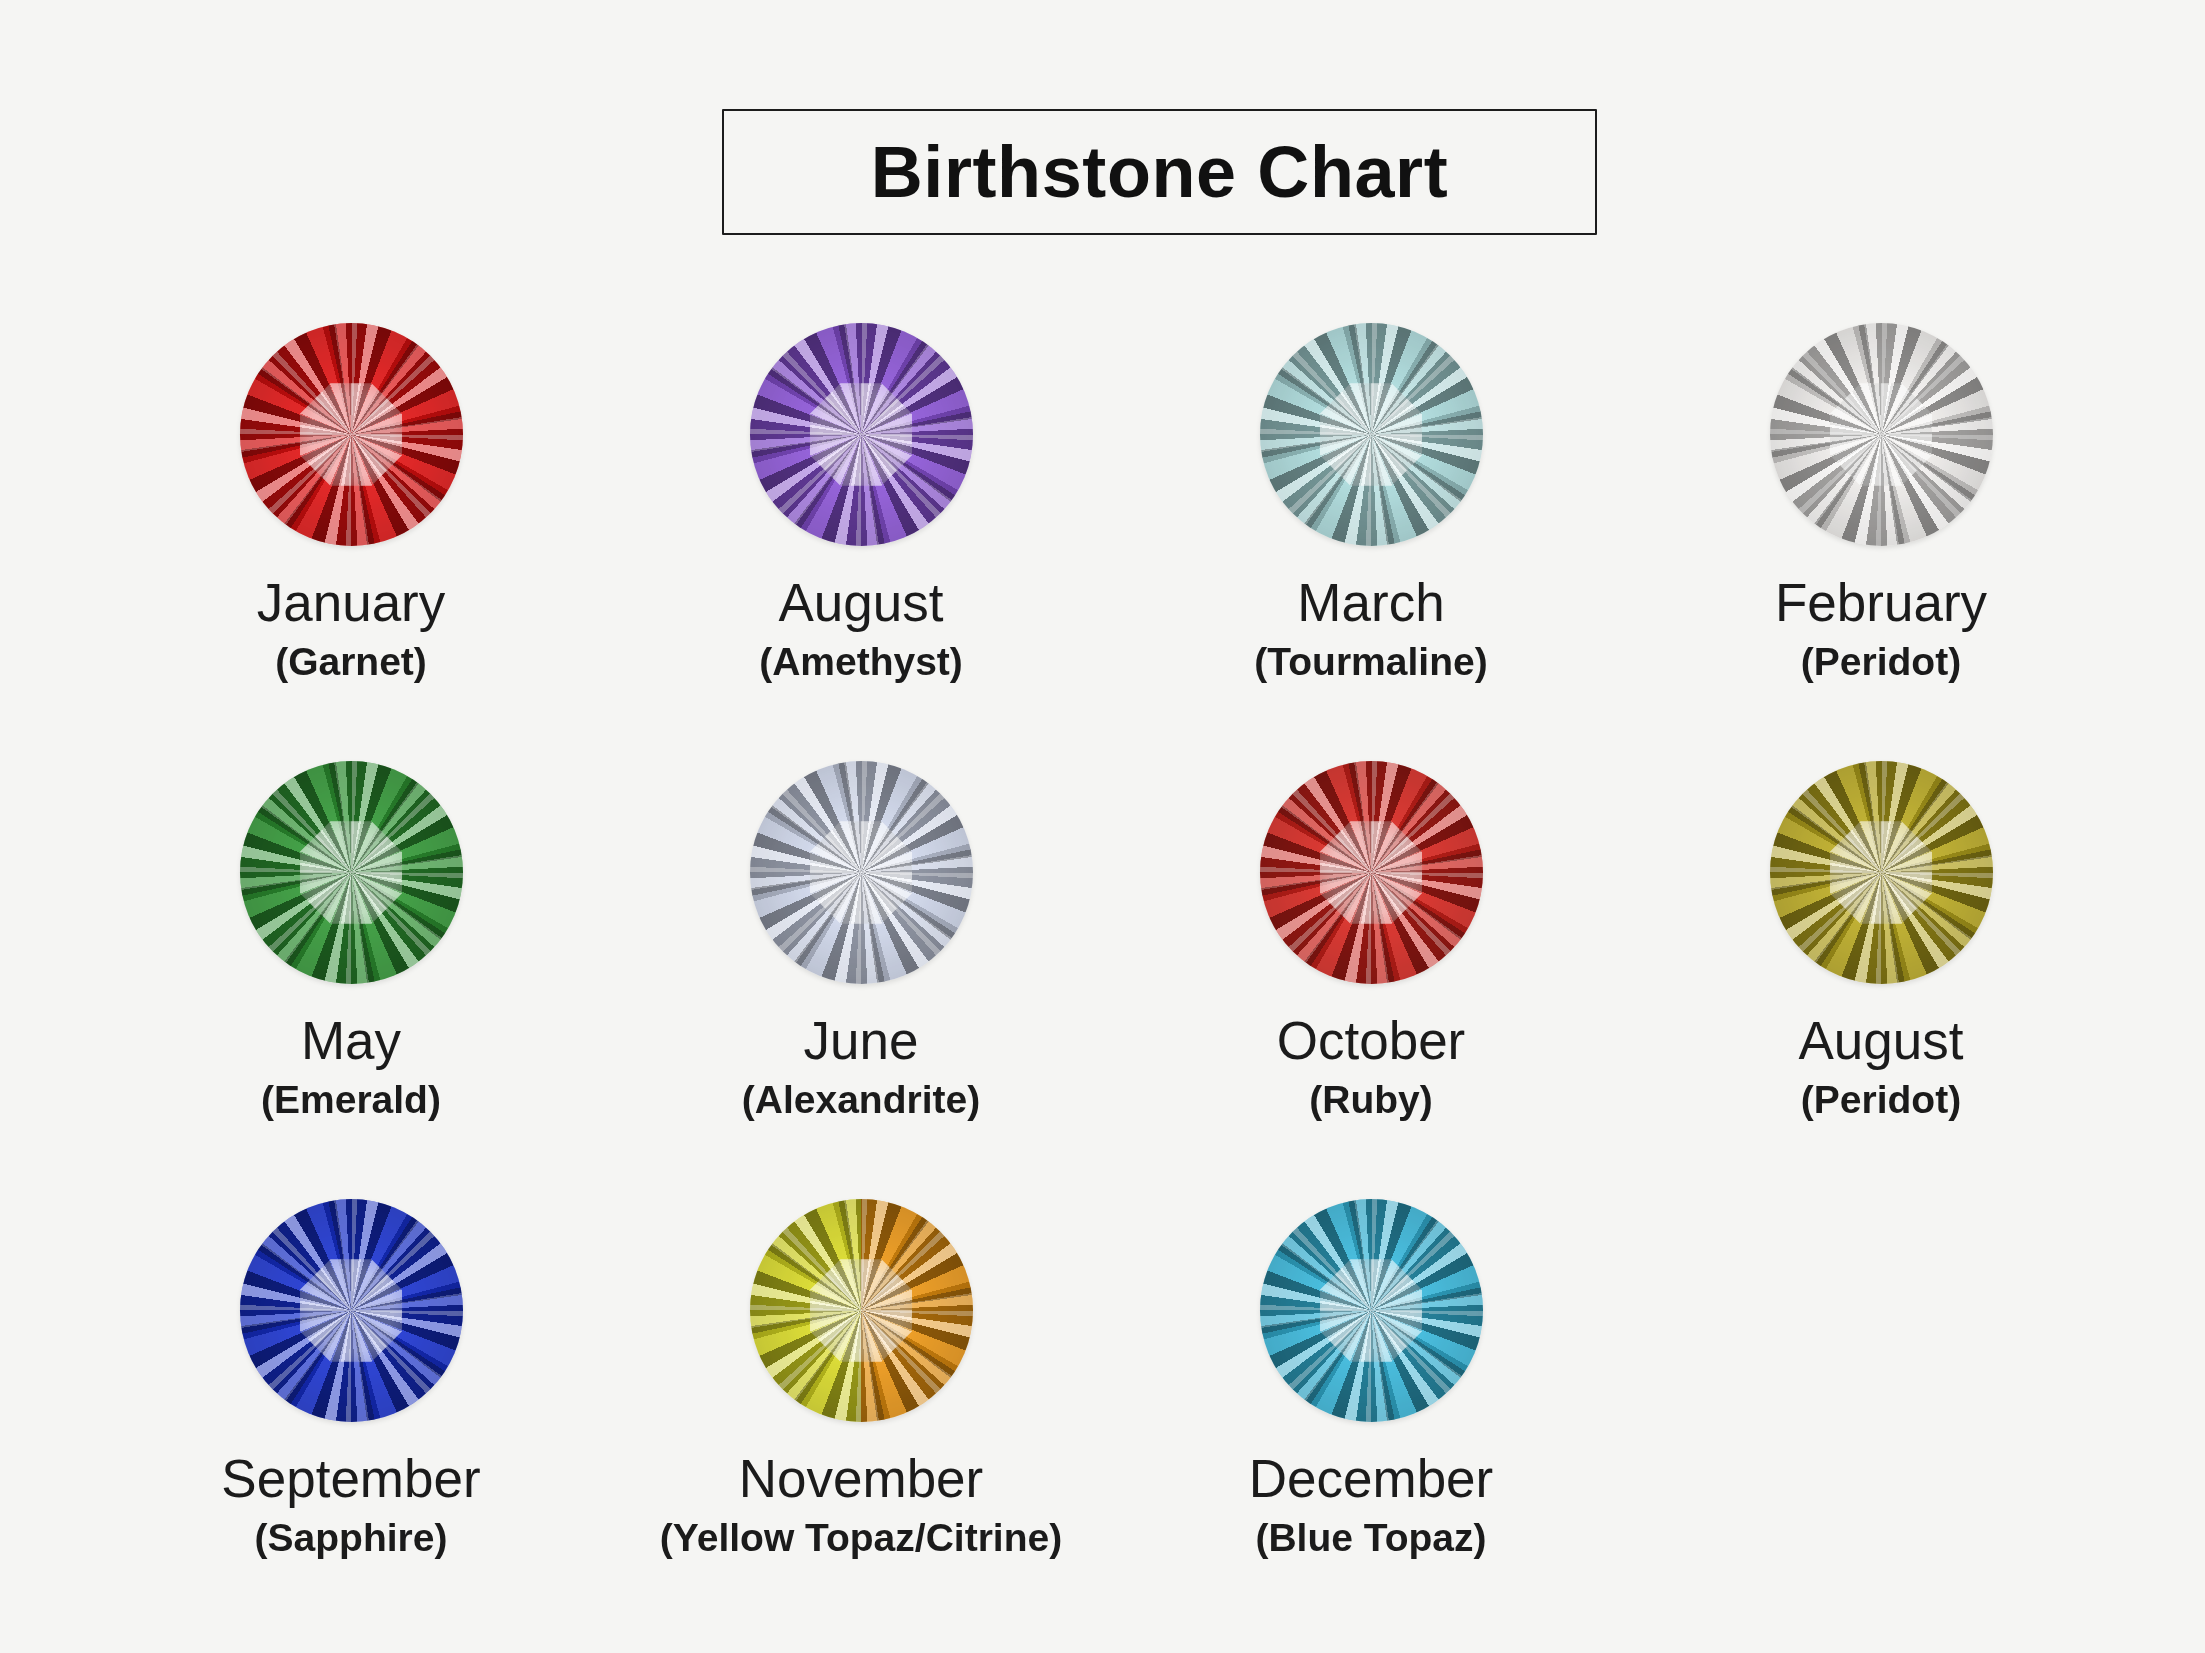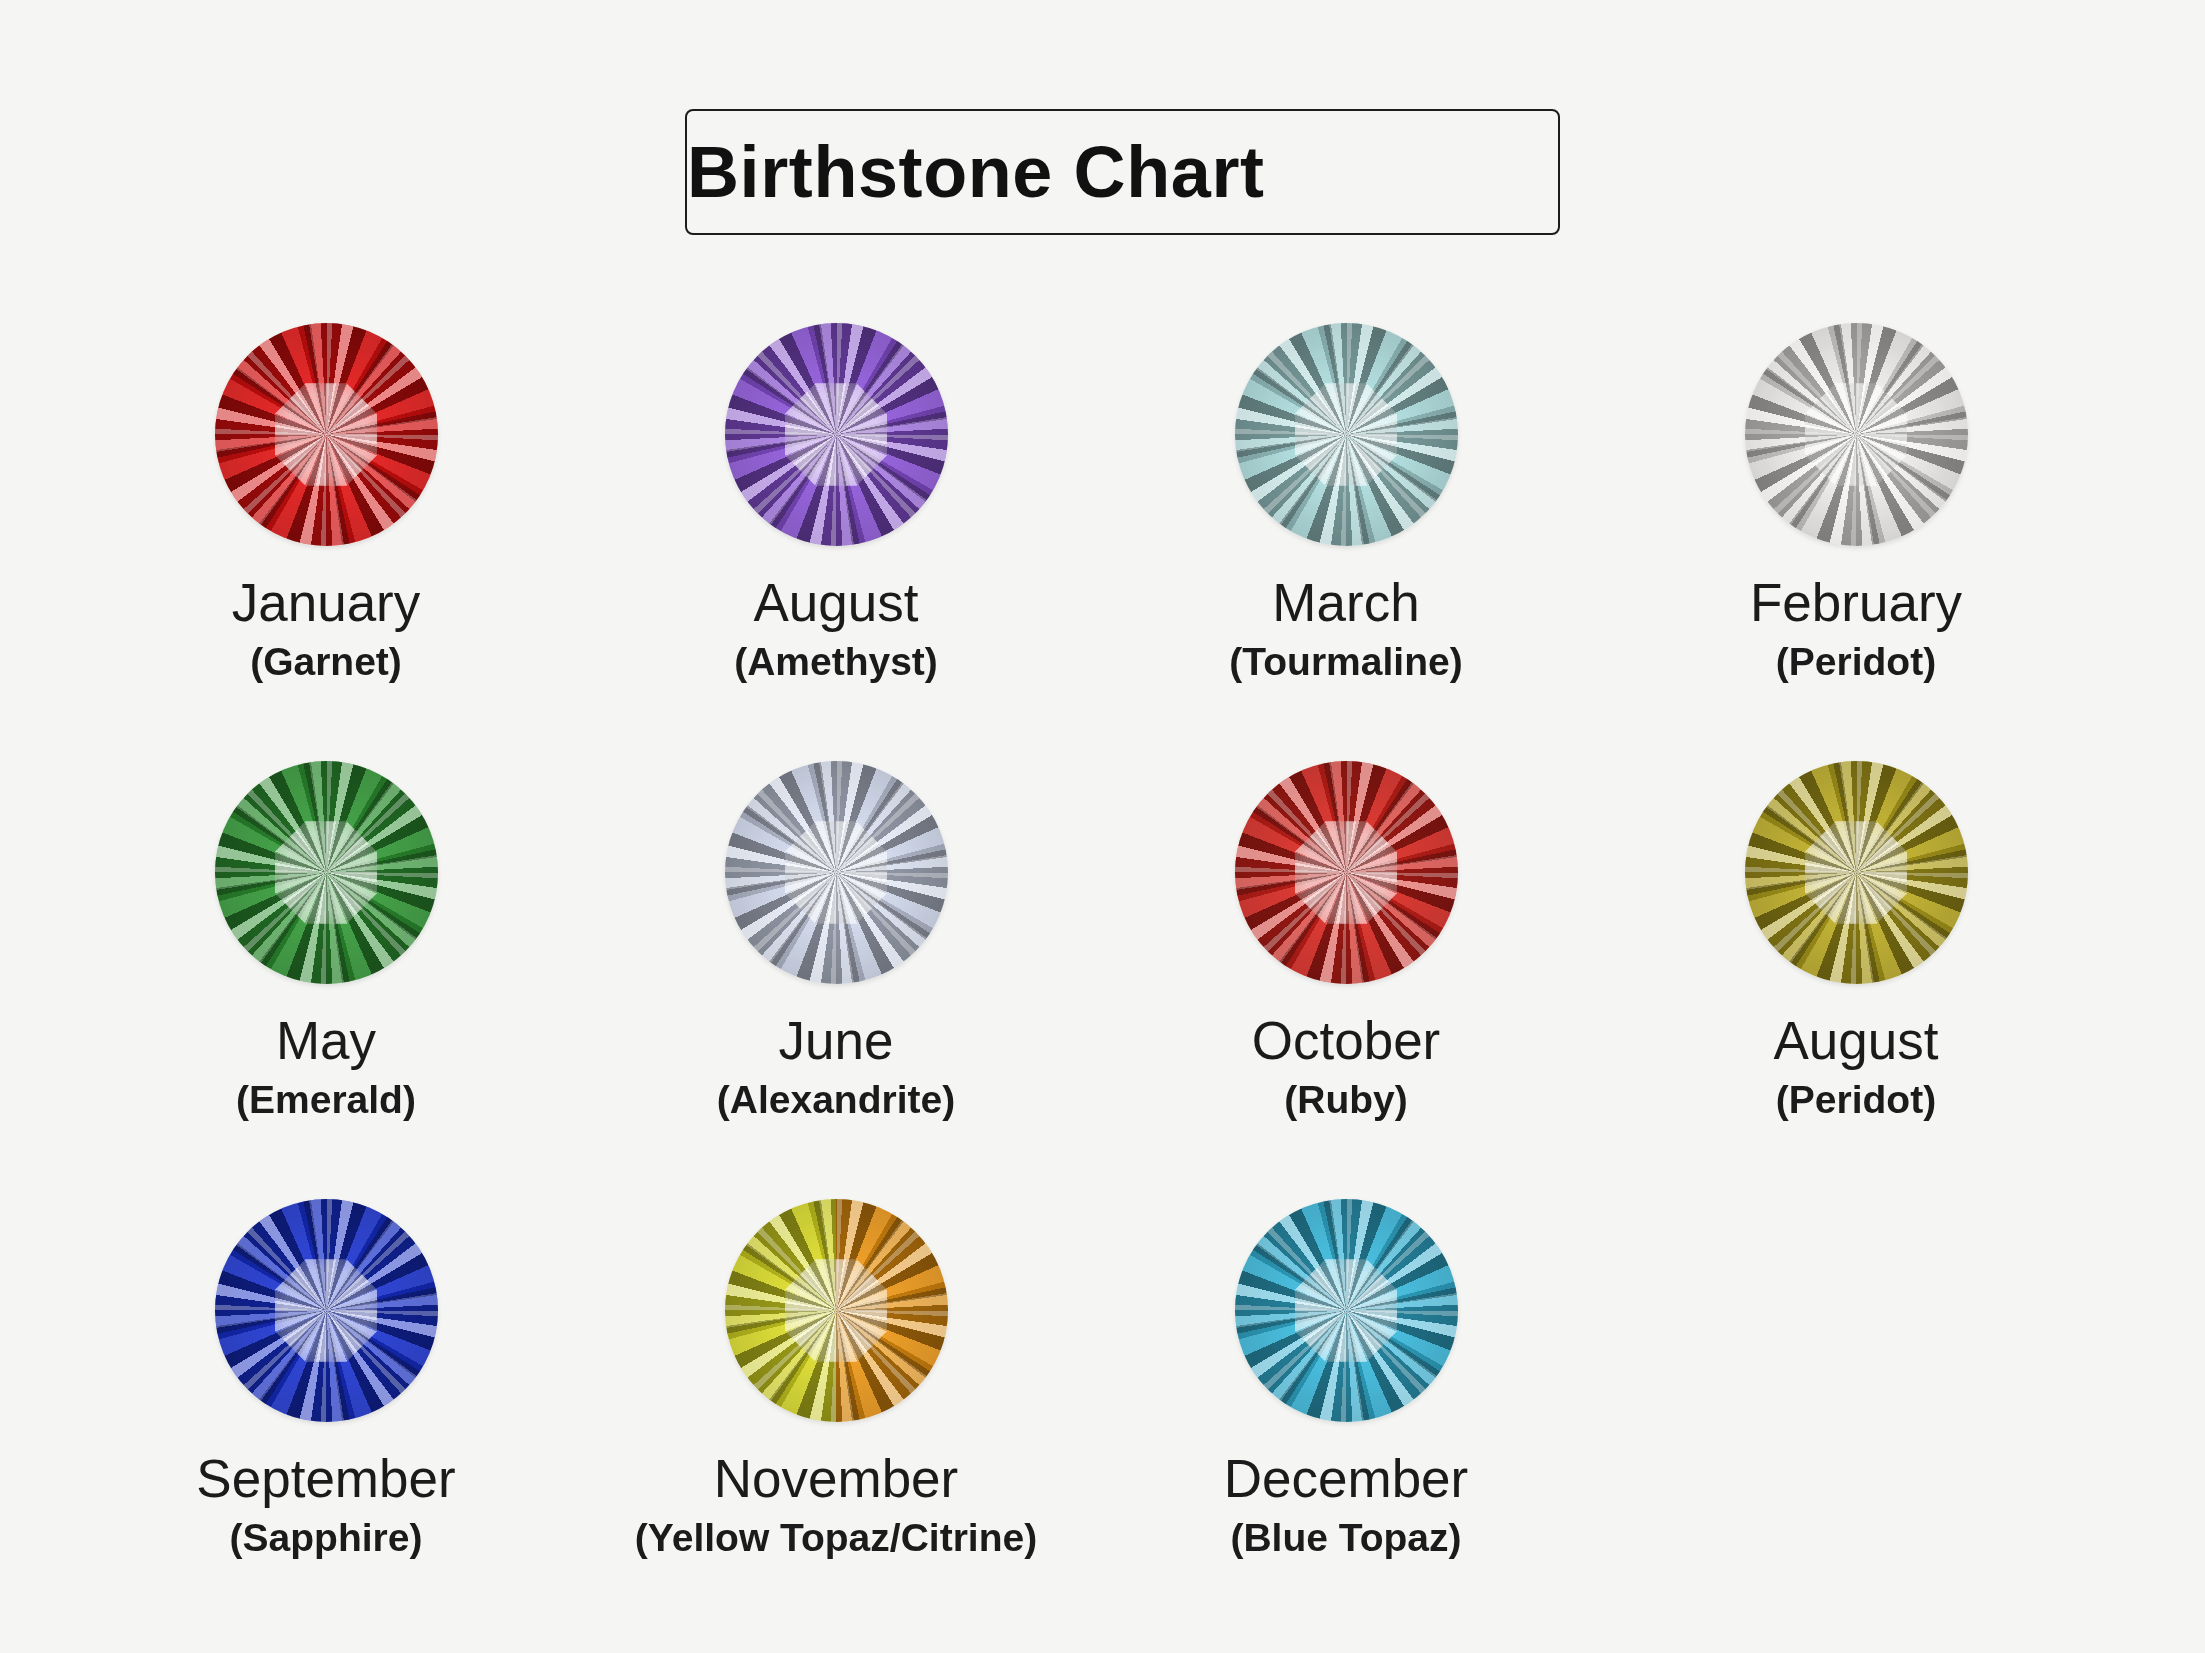"Birthstone Chart" .title-box { border-radius: 8px -> 1px; justify-content: none -> center; left: 685px -> 722px }
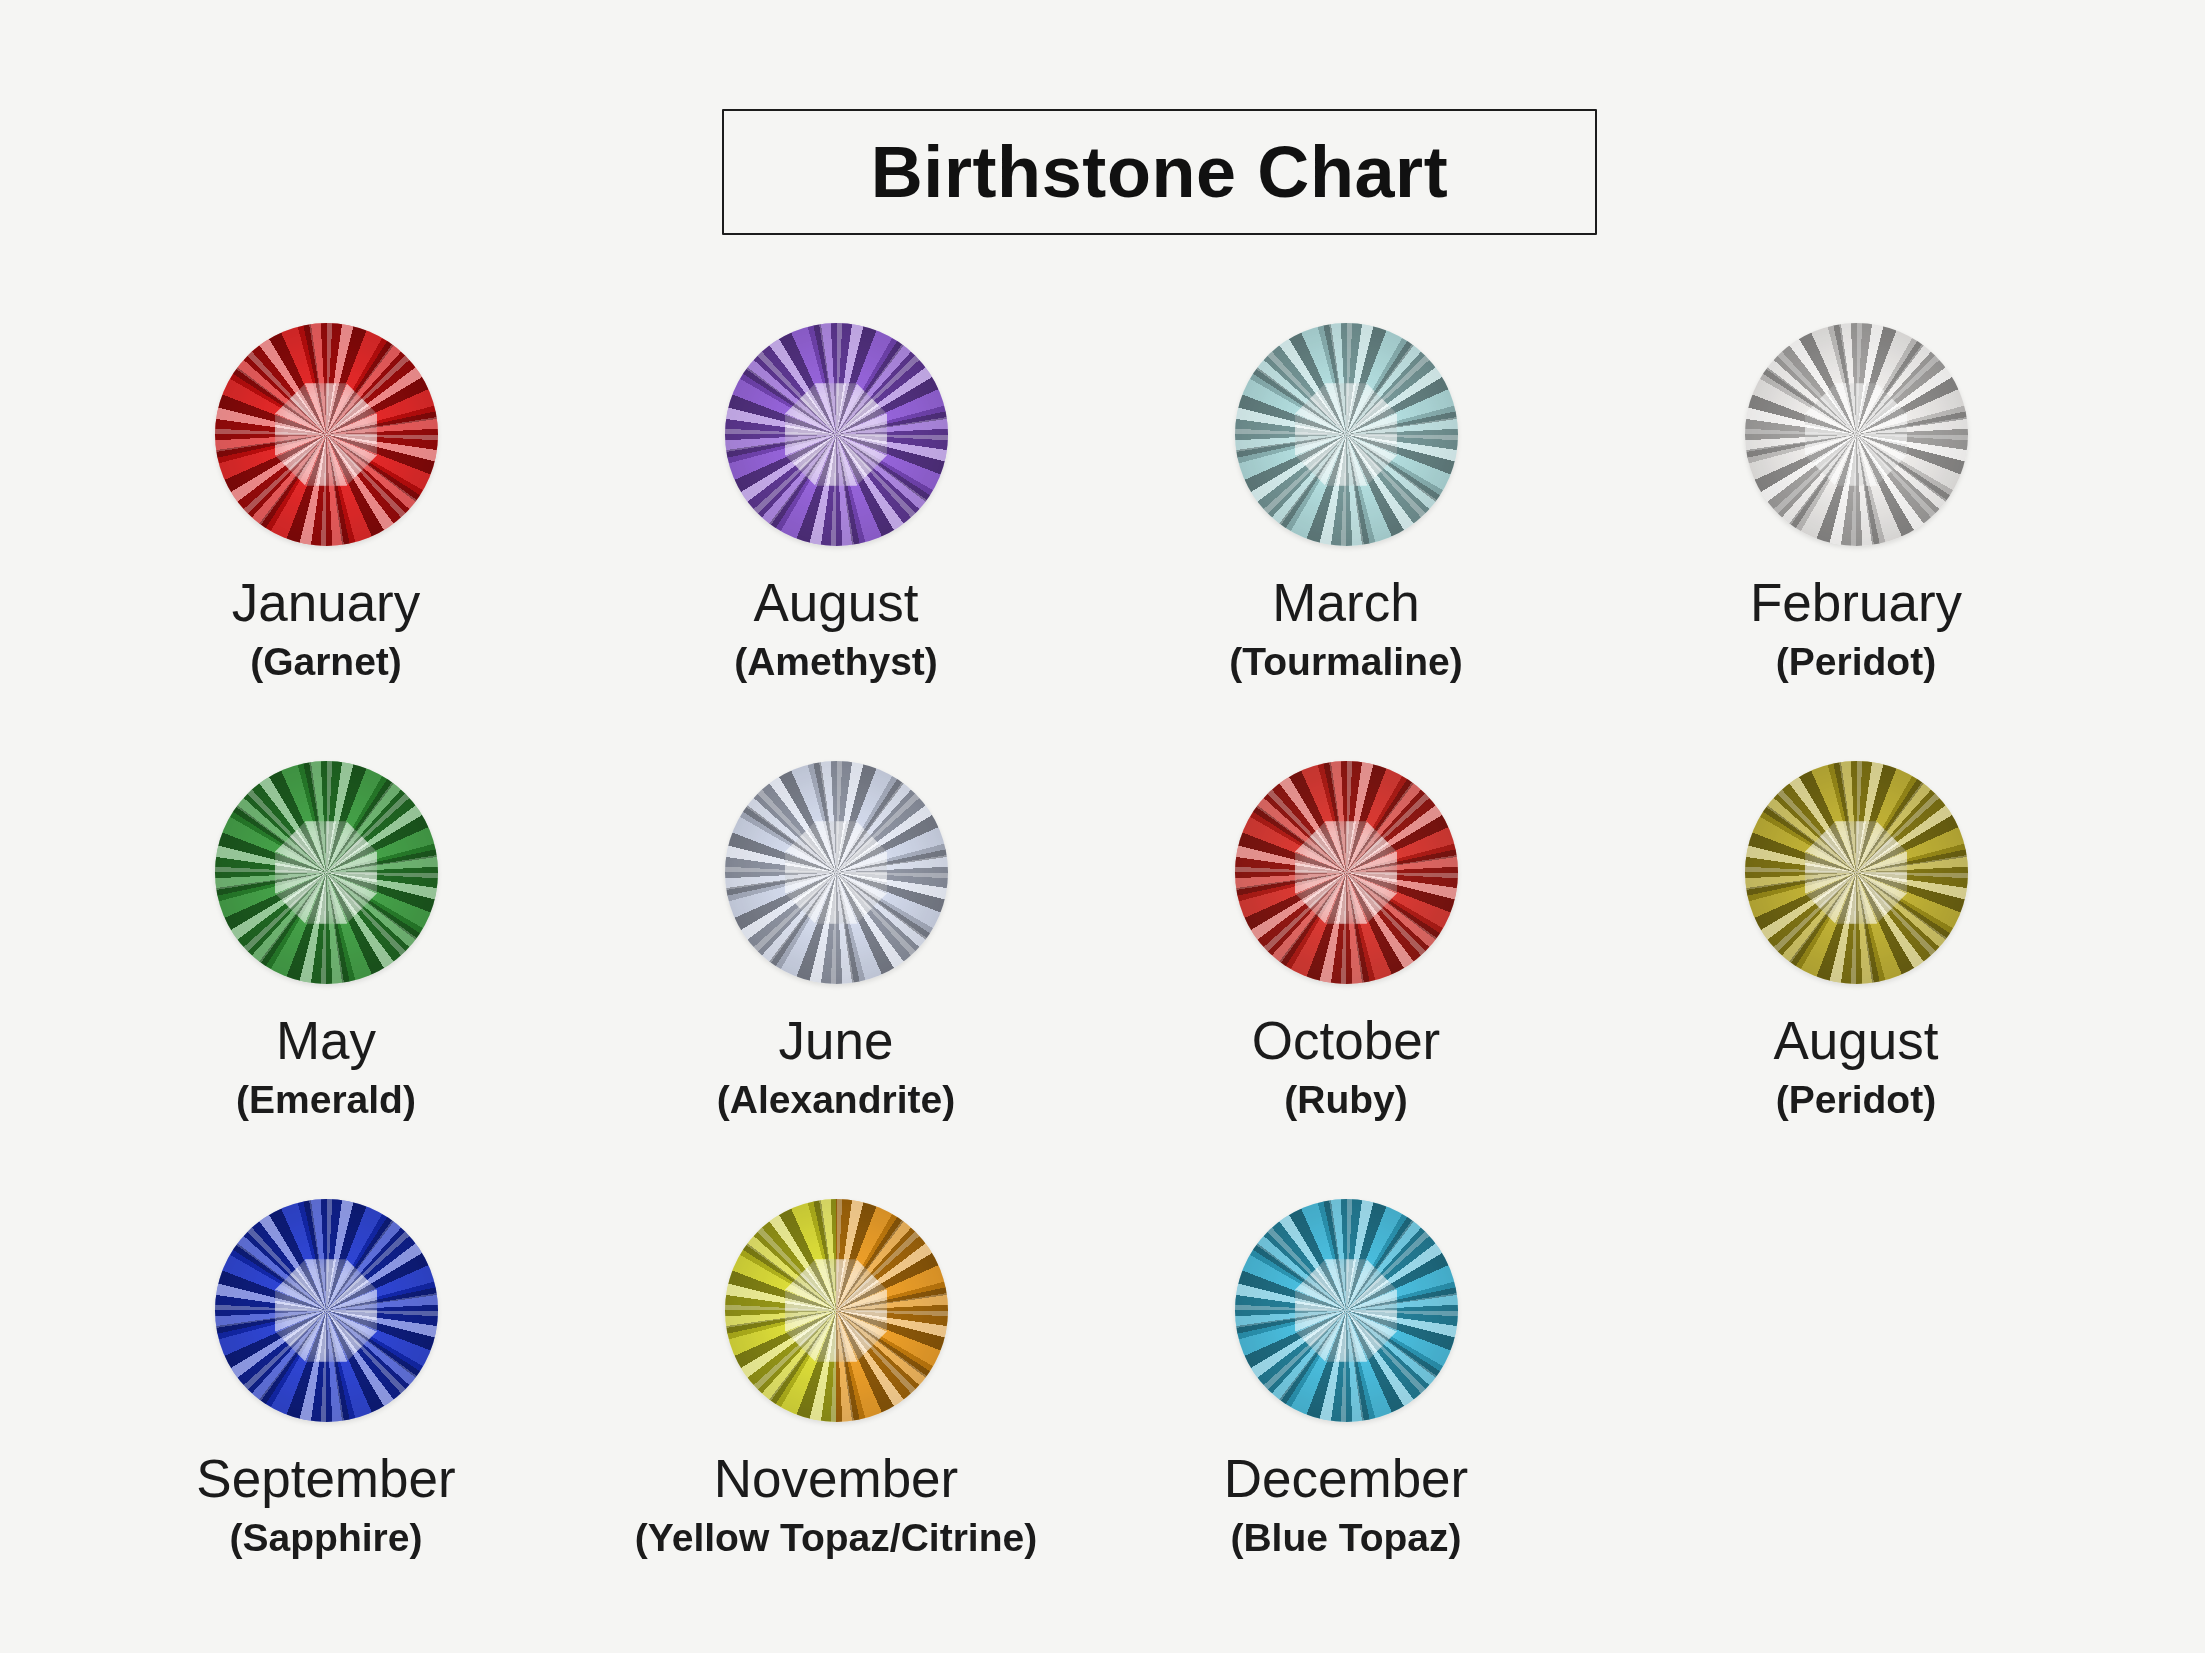"January" .grid { left: 71px -> 96px }
